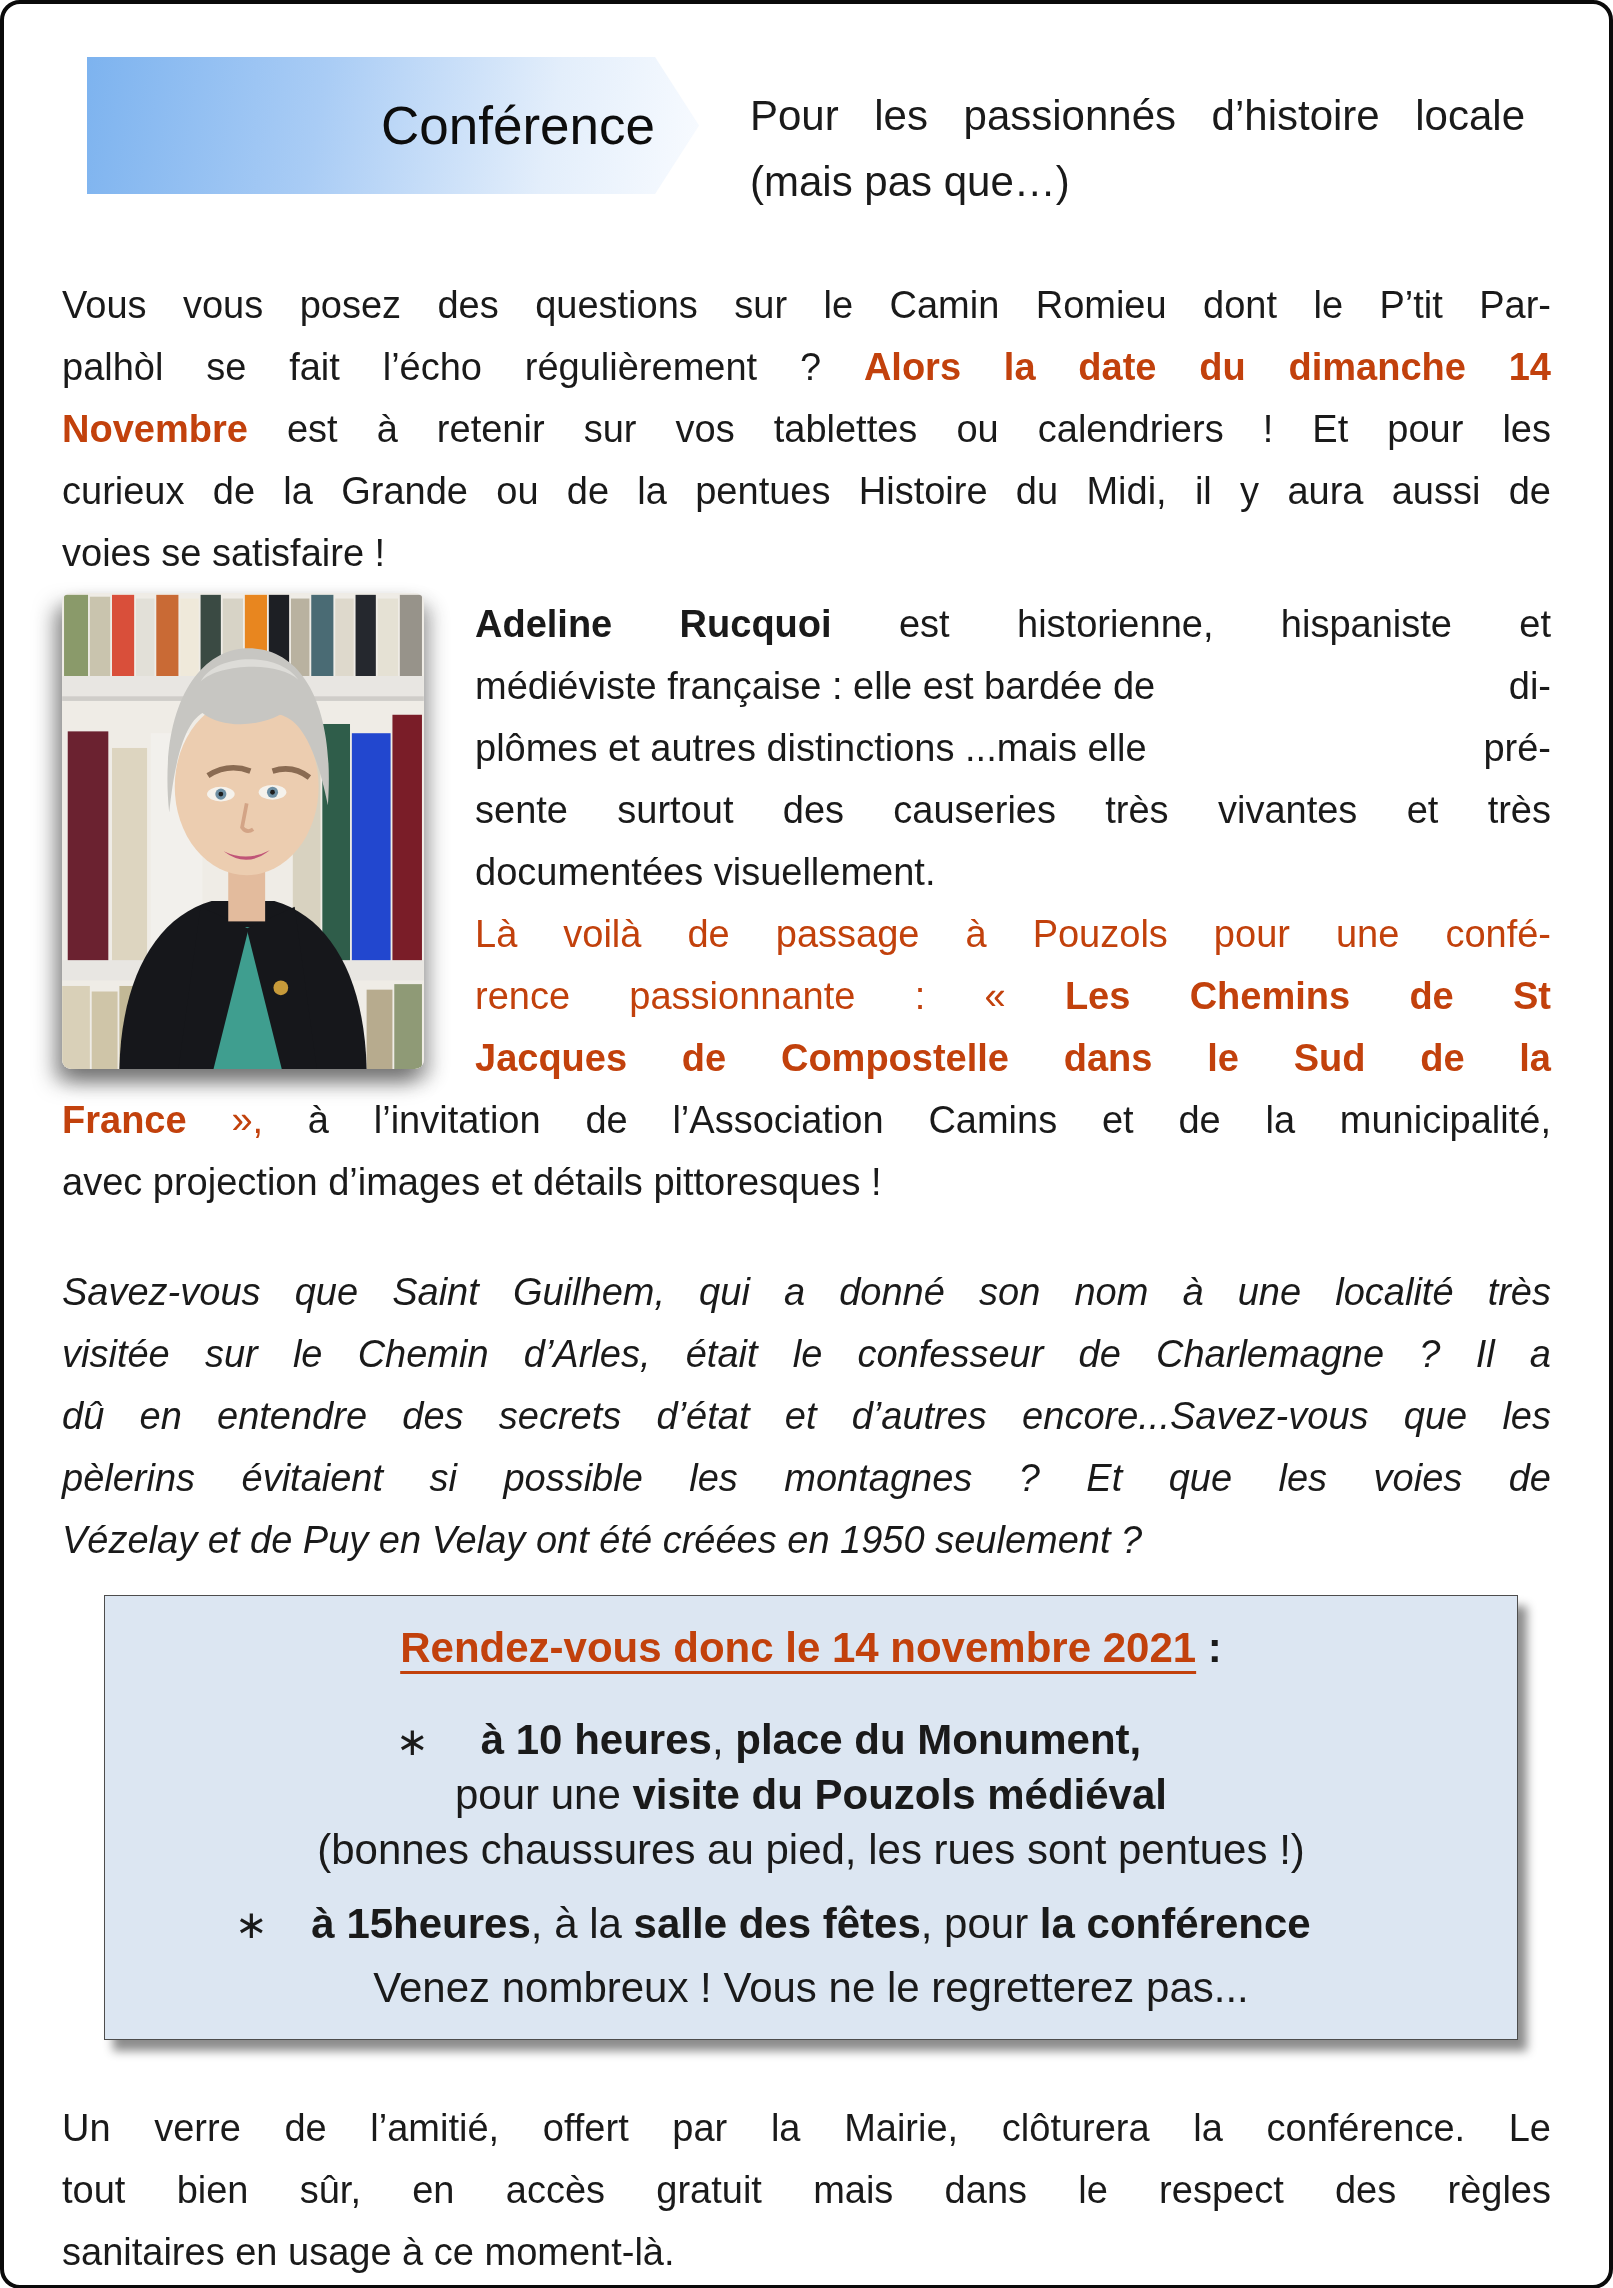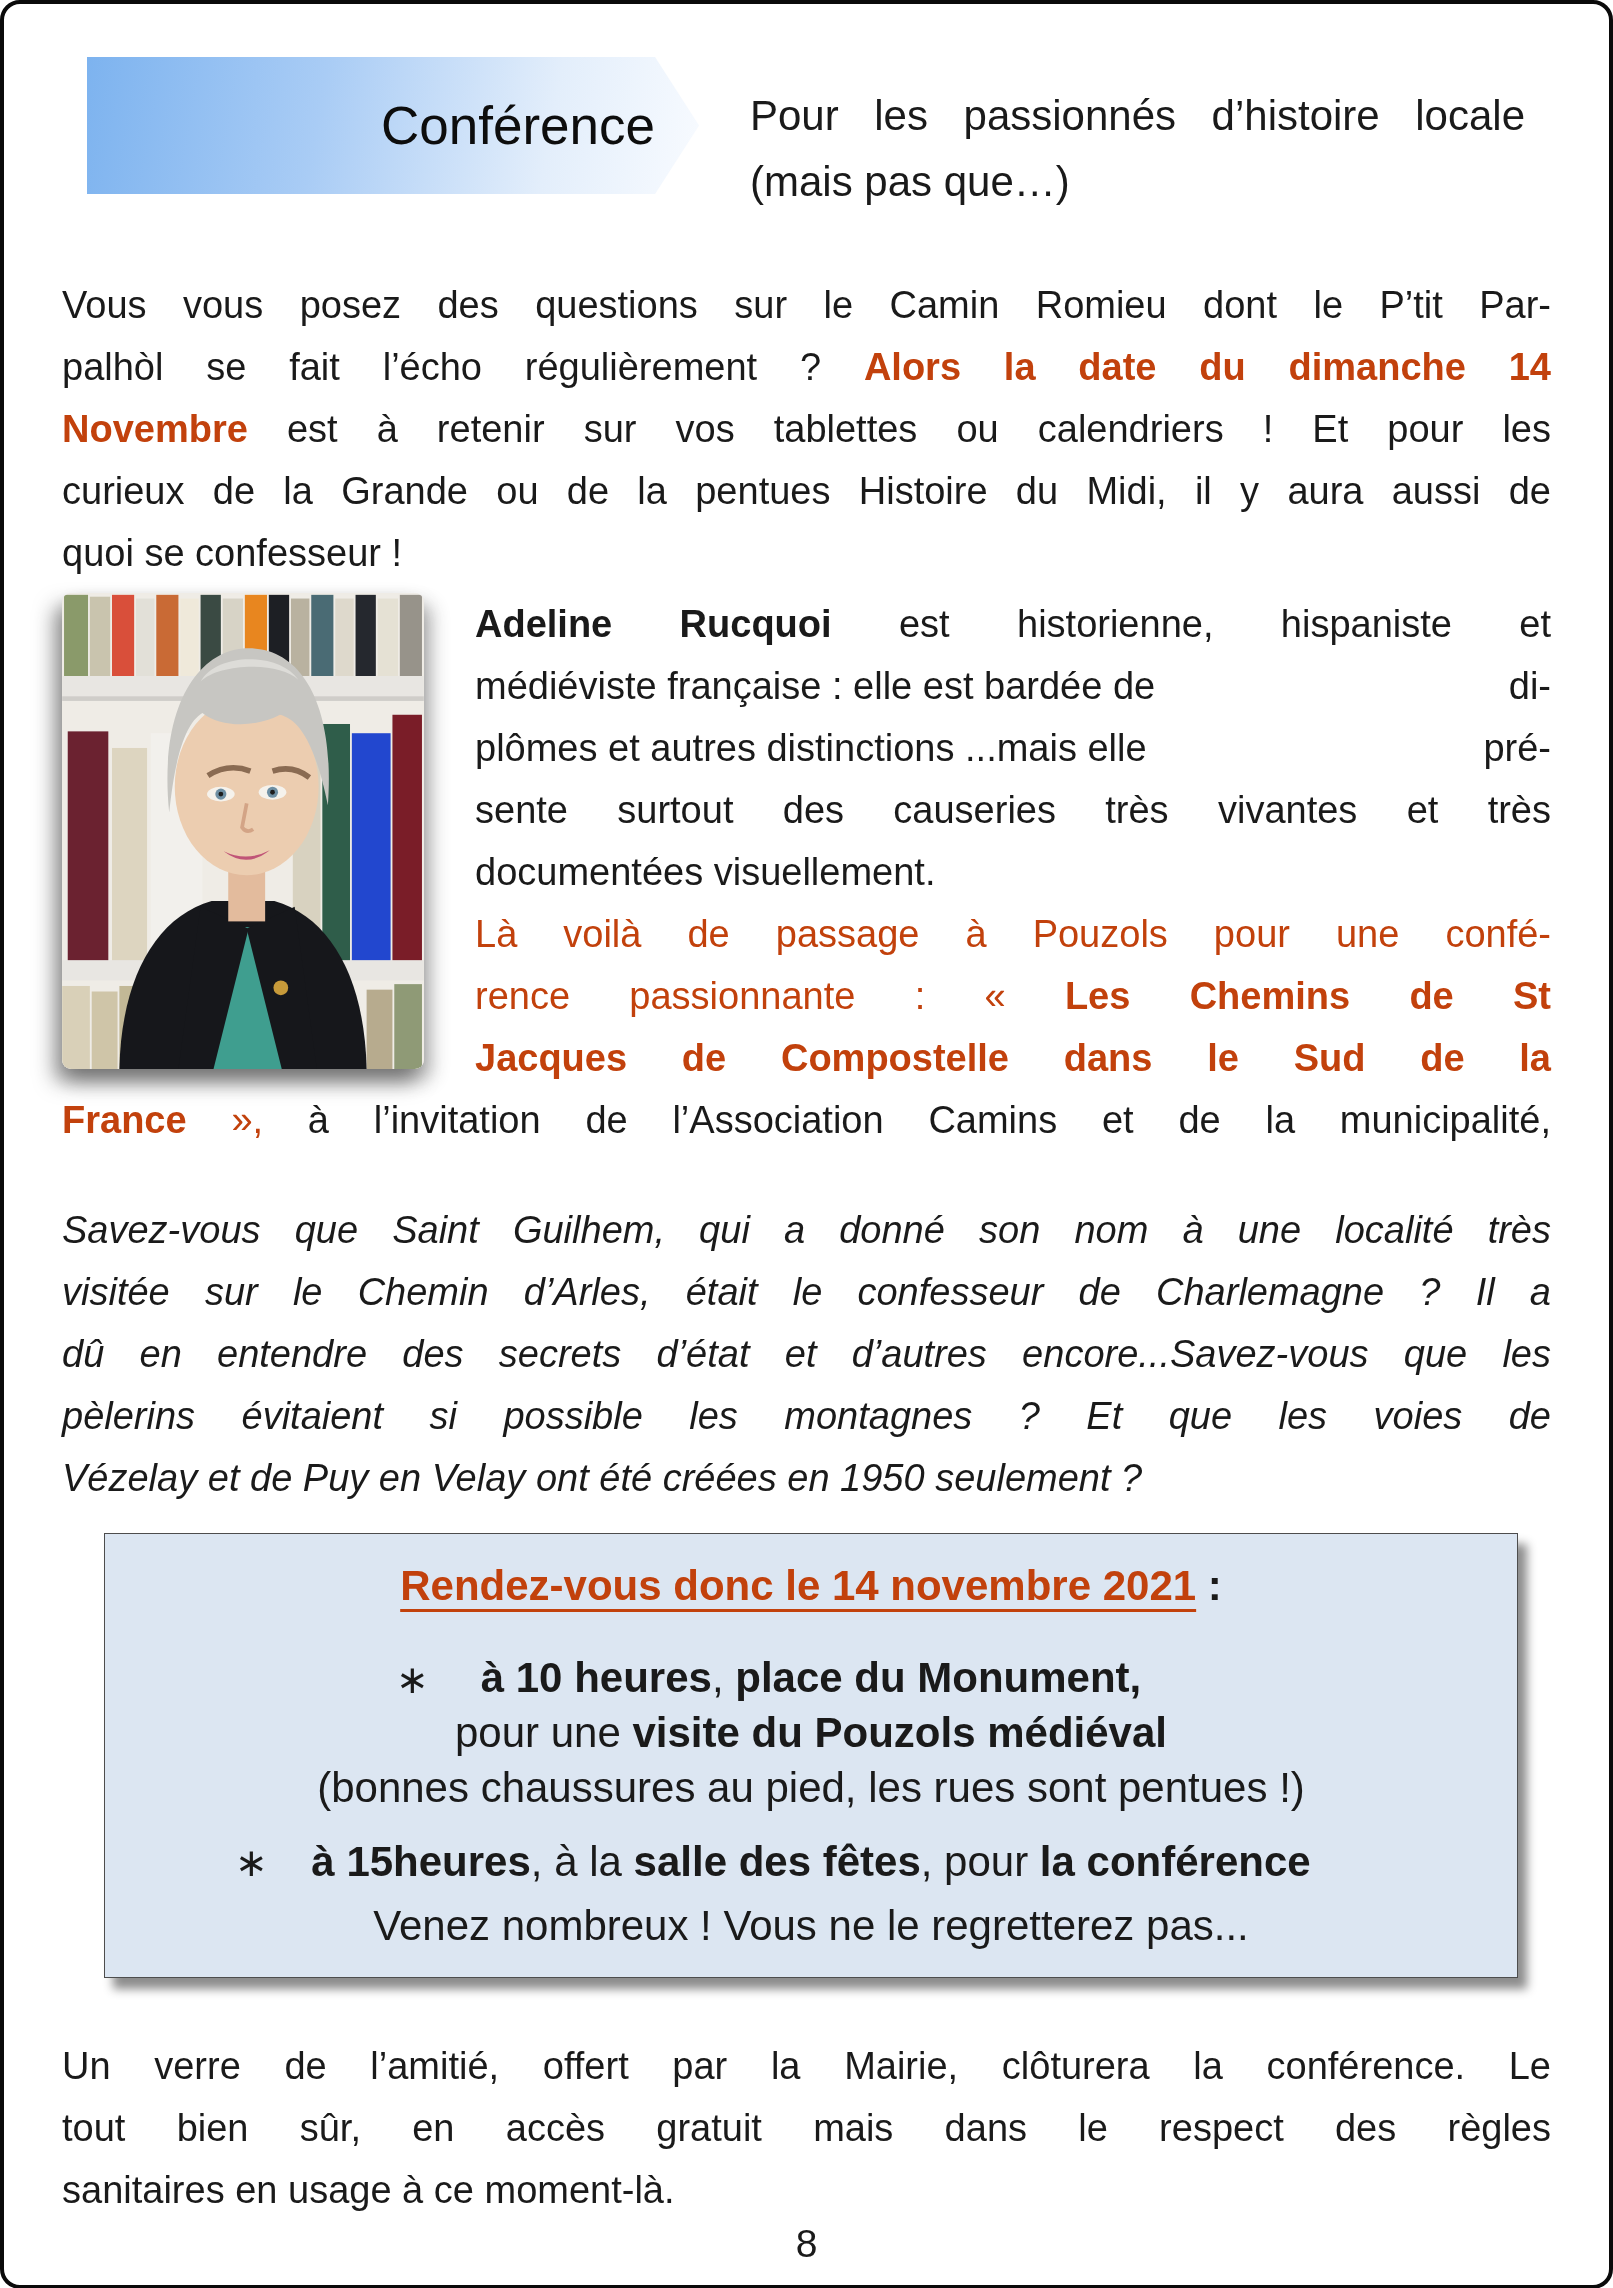"quoi se confesseur !" div.ll { text: quoi se confesseur -> voies se satisfaire }
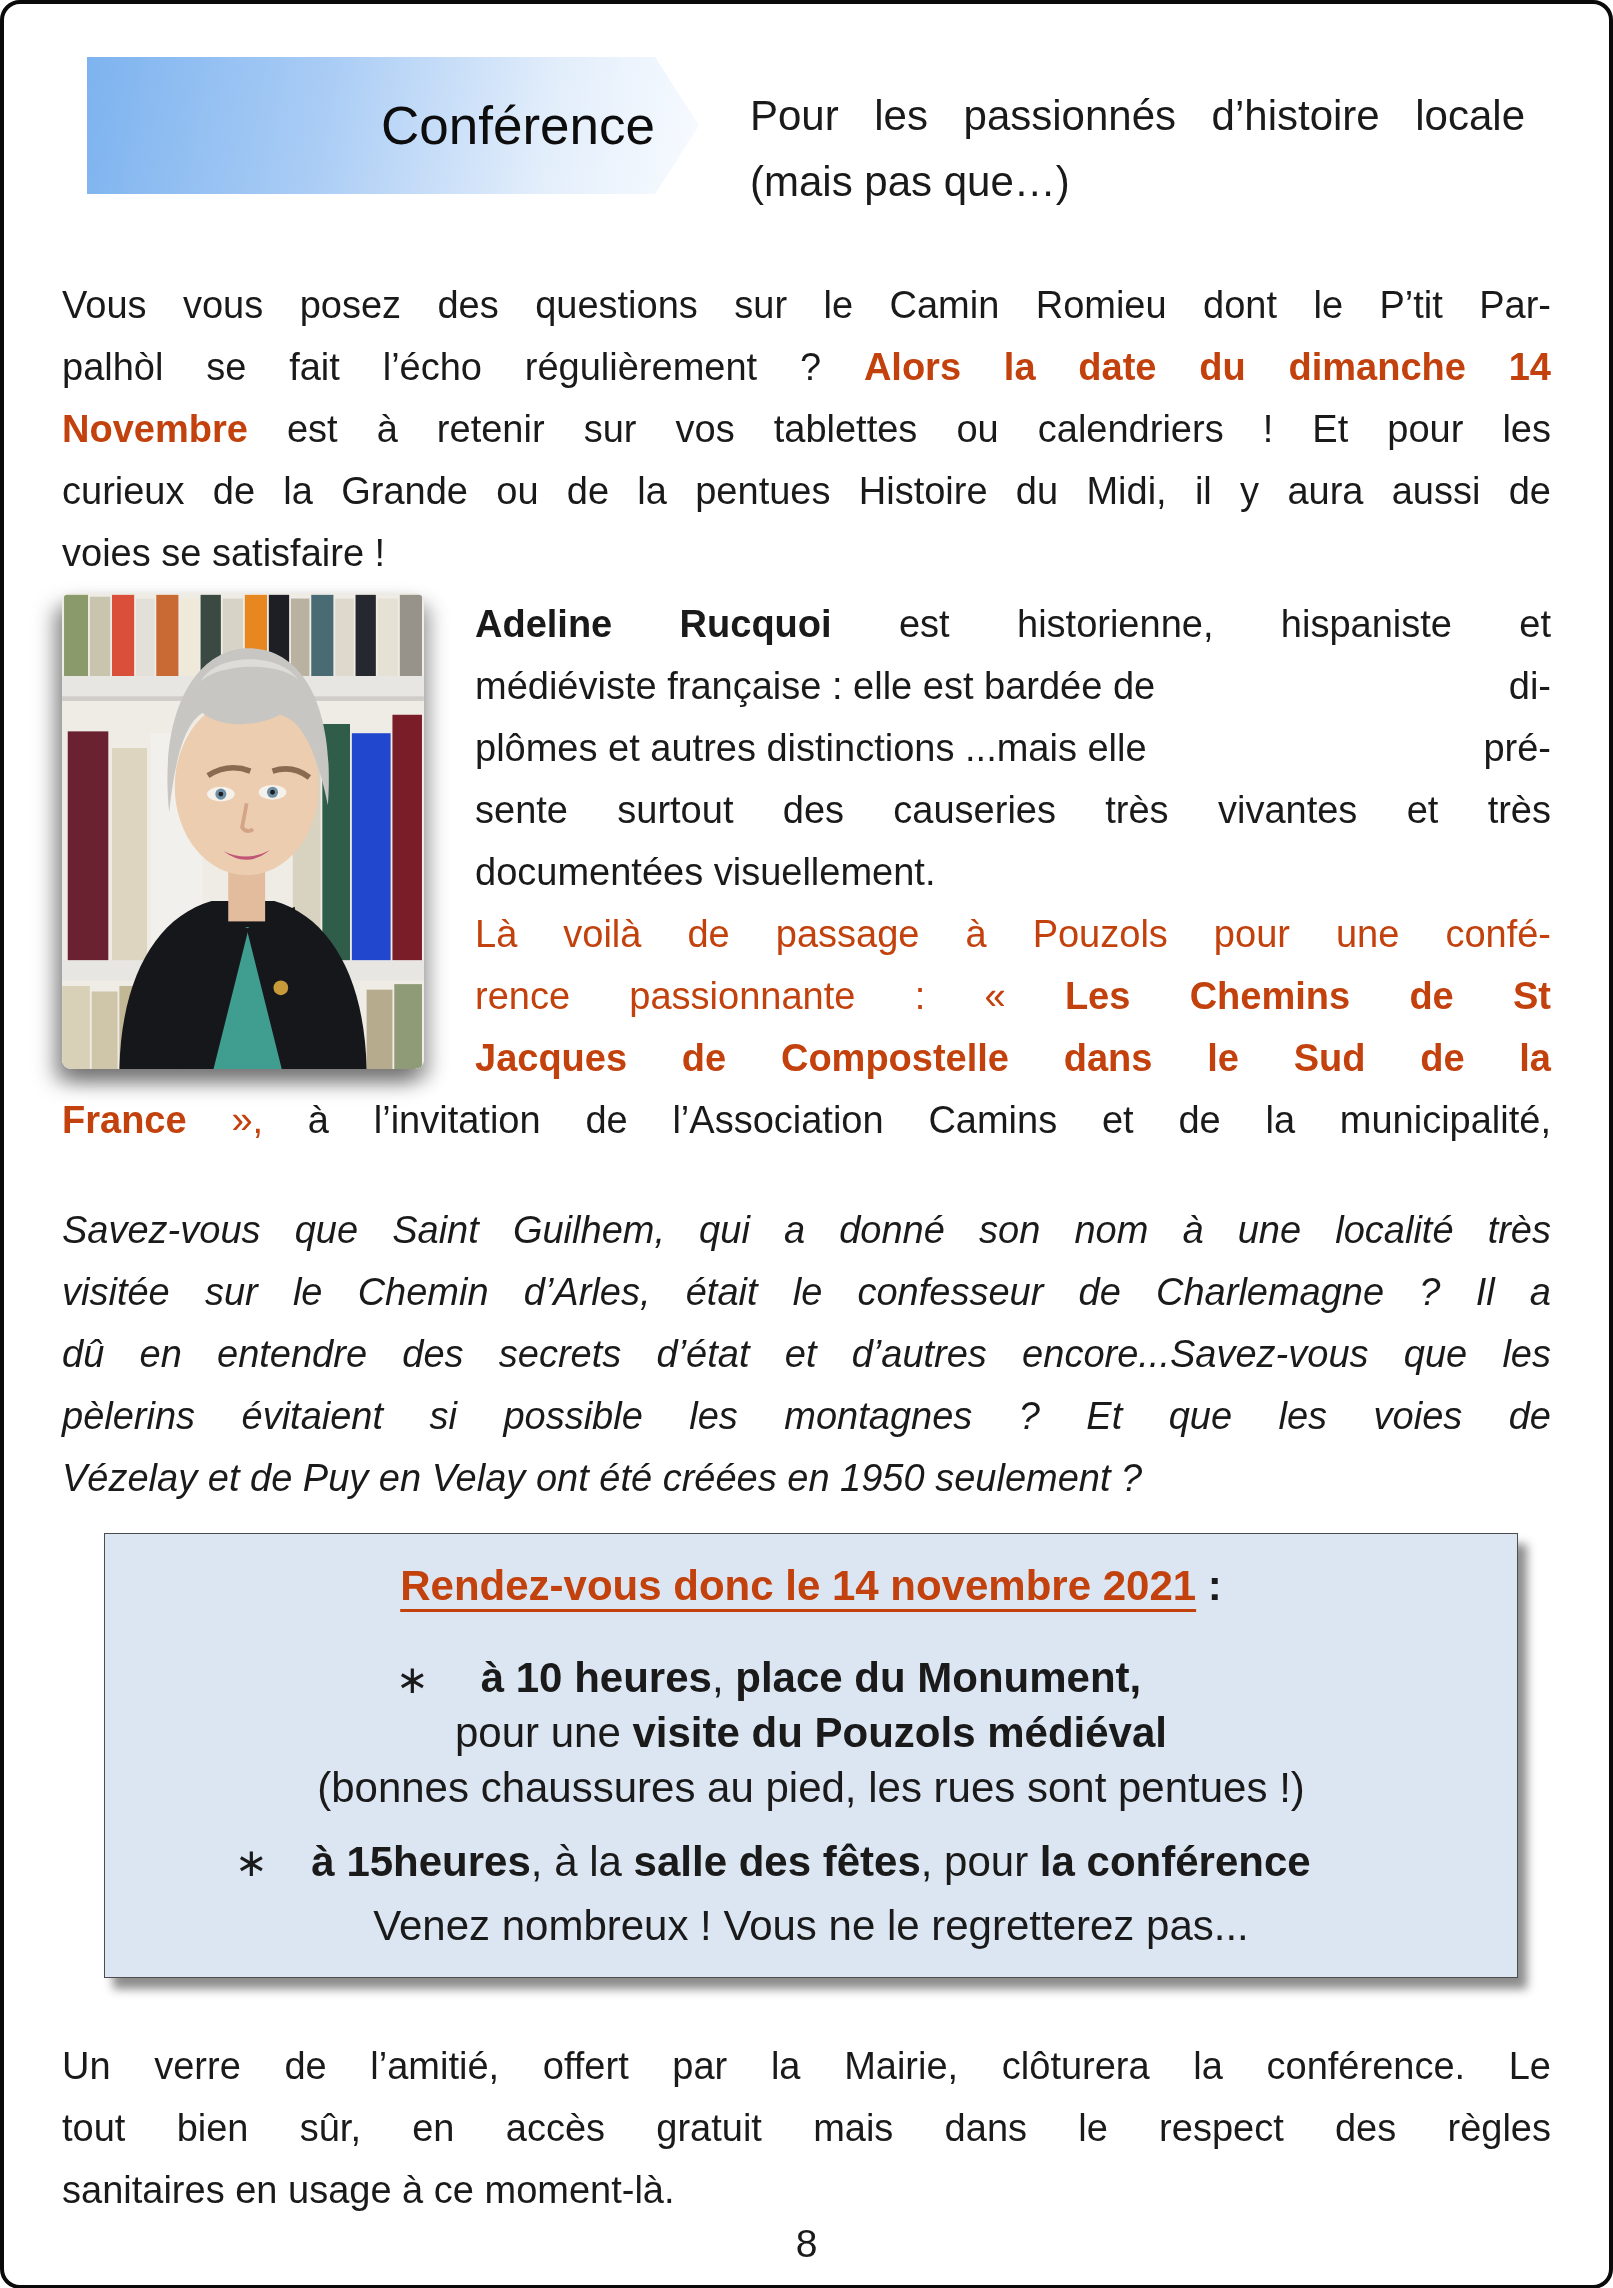"avec projection d’images et détails" div.ll { html: none -> <div>avec projection d’images et détails pittoresques !</div> }
